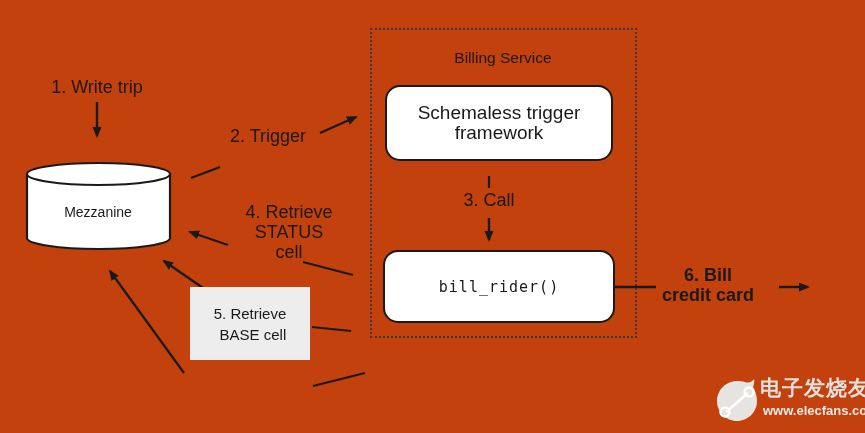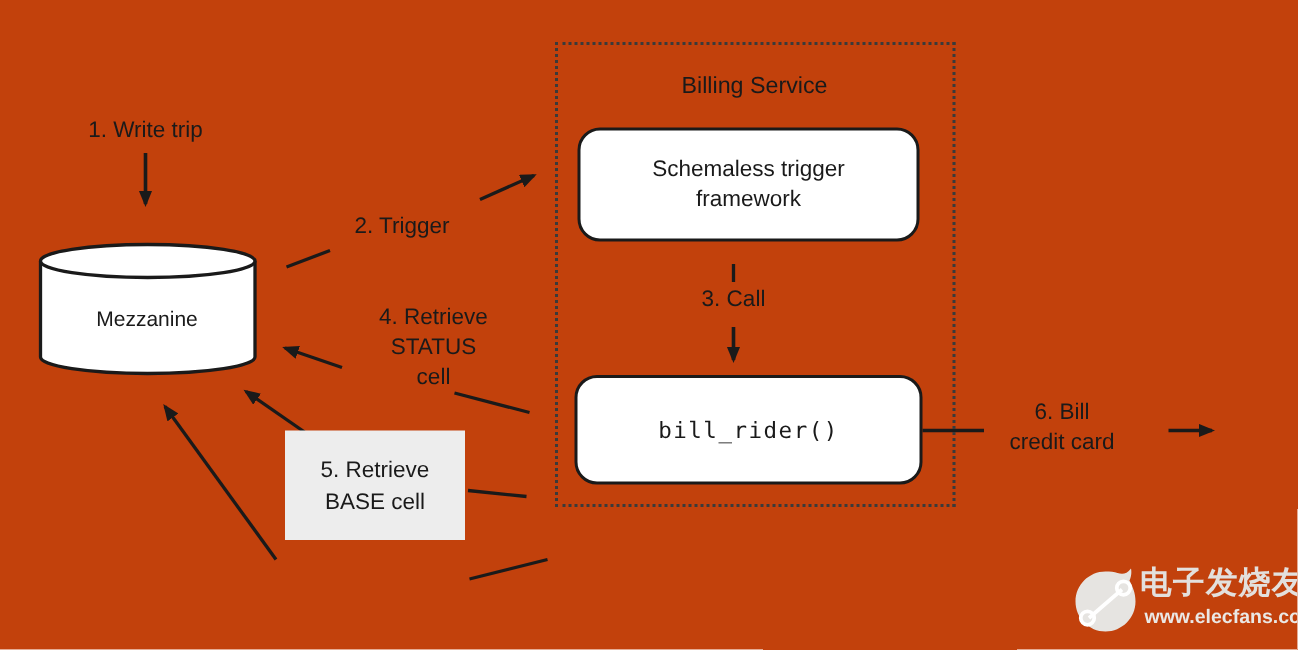"1. Write trip" .lbl { font-size: 15px -> 18px }
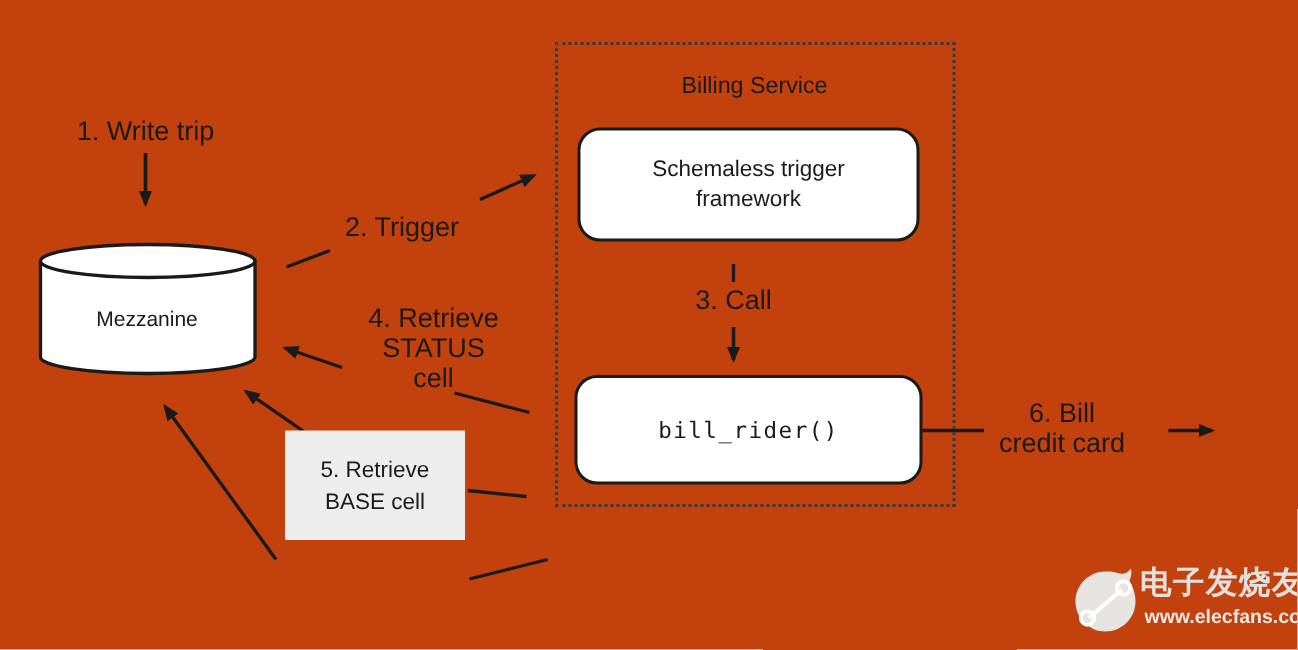"Schemaless trigger" .node-box { font-size: 15px -> 19px }
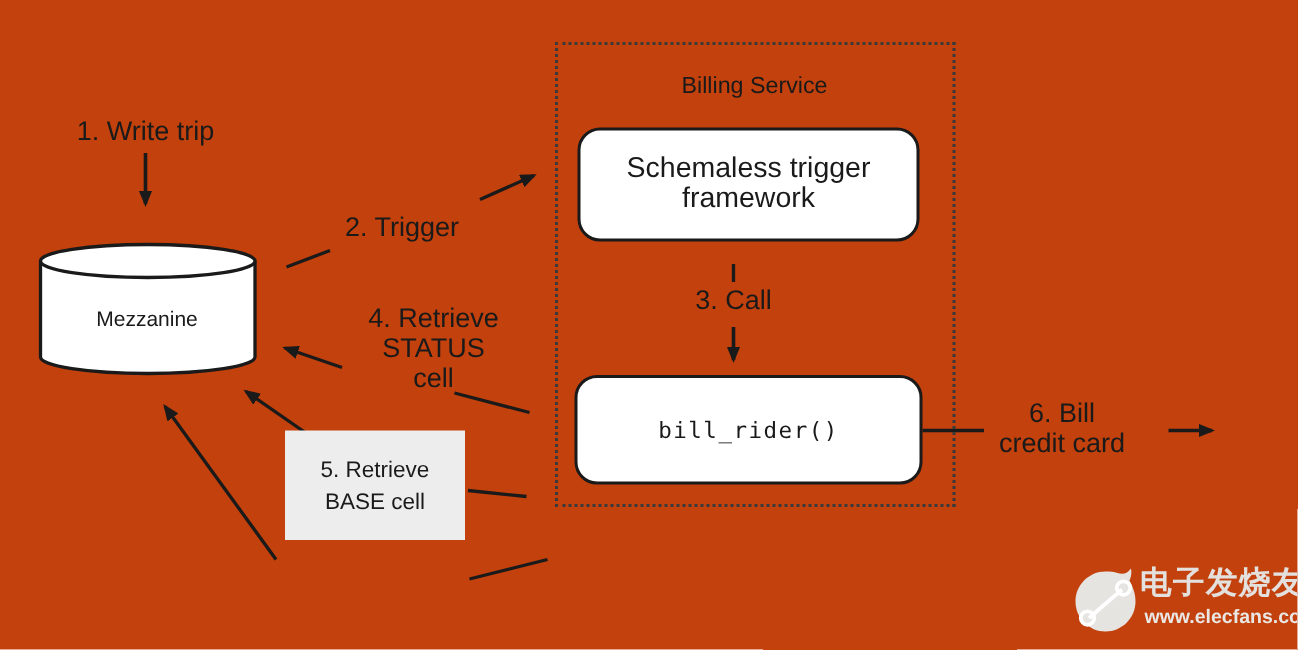"2. Trigger" div.lbl { top: 151px -> 136px }
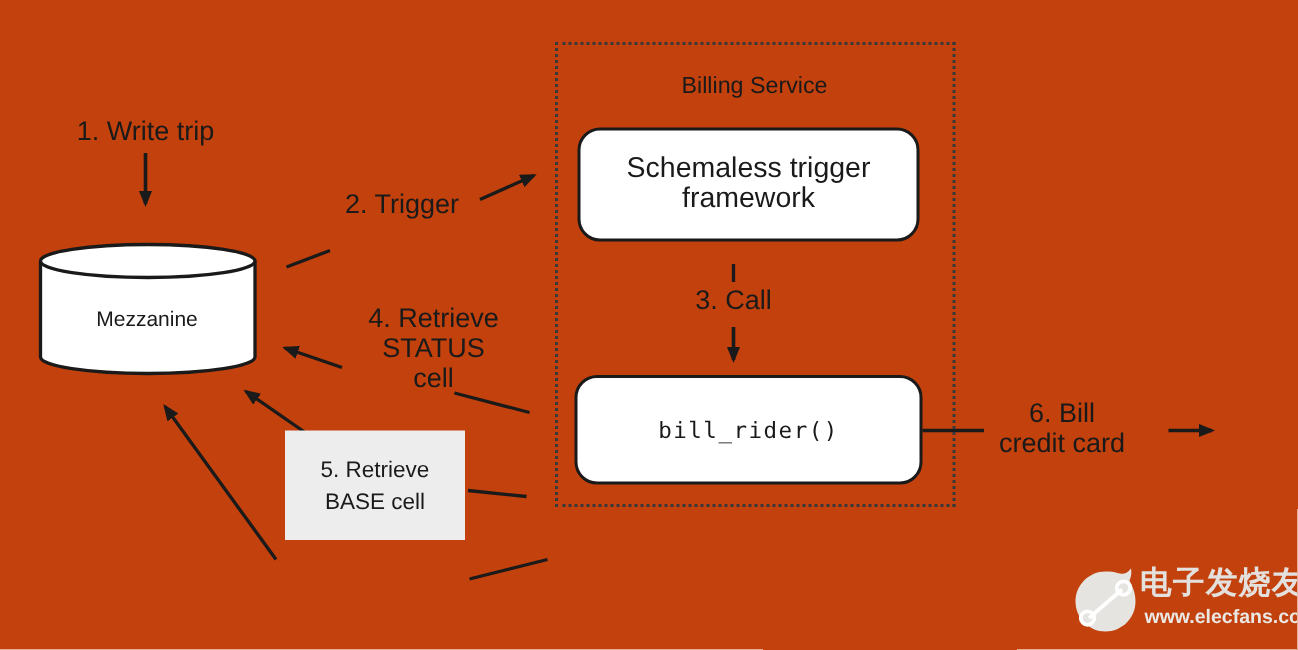"6. Bill" div.lbl { font-weight: none -> bold }
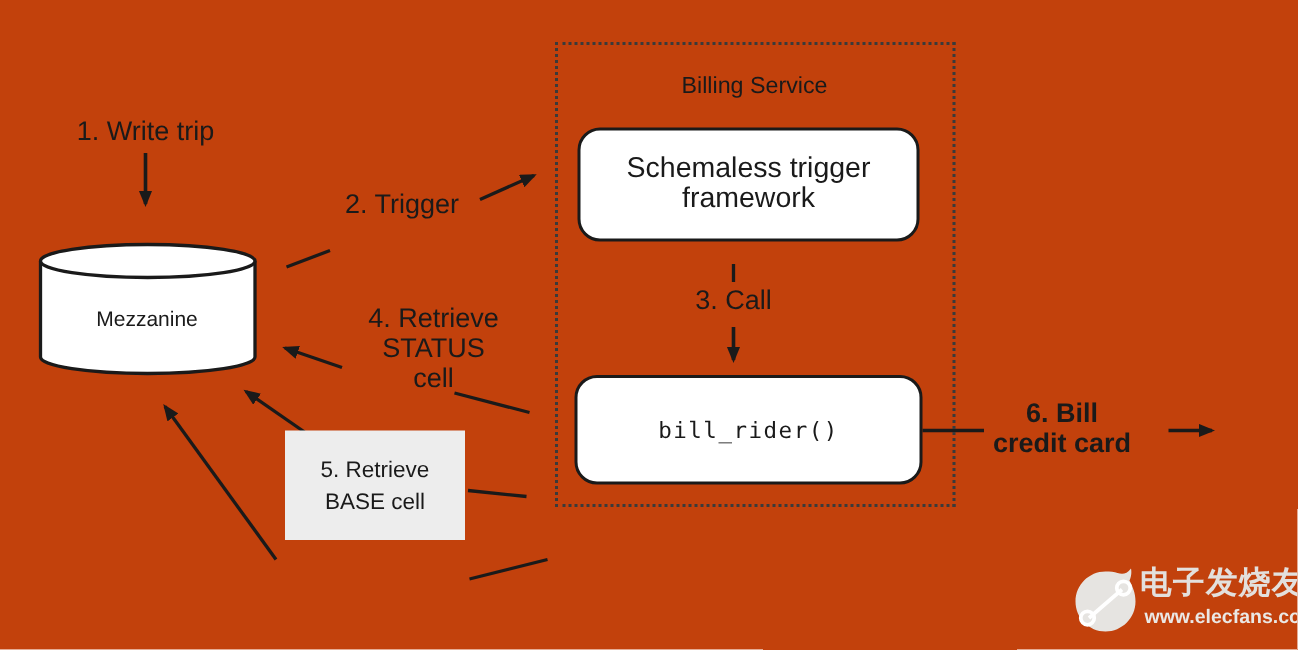"5. Retrieve" #step5-box { text-align: center -> right }
